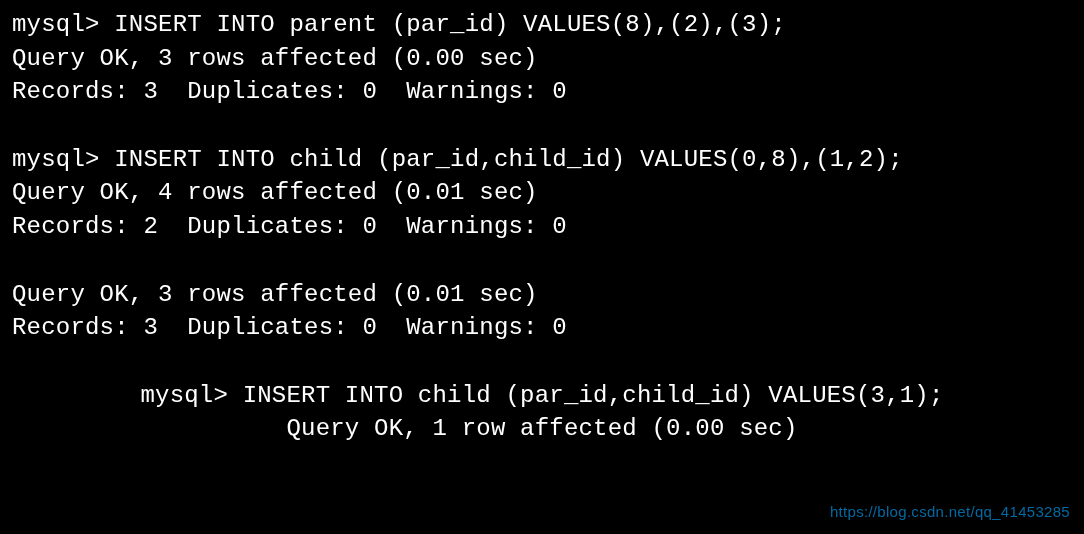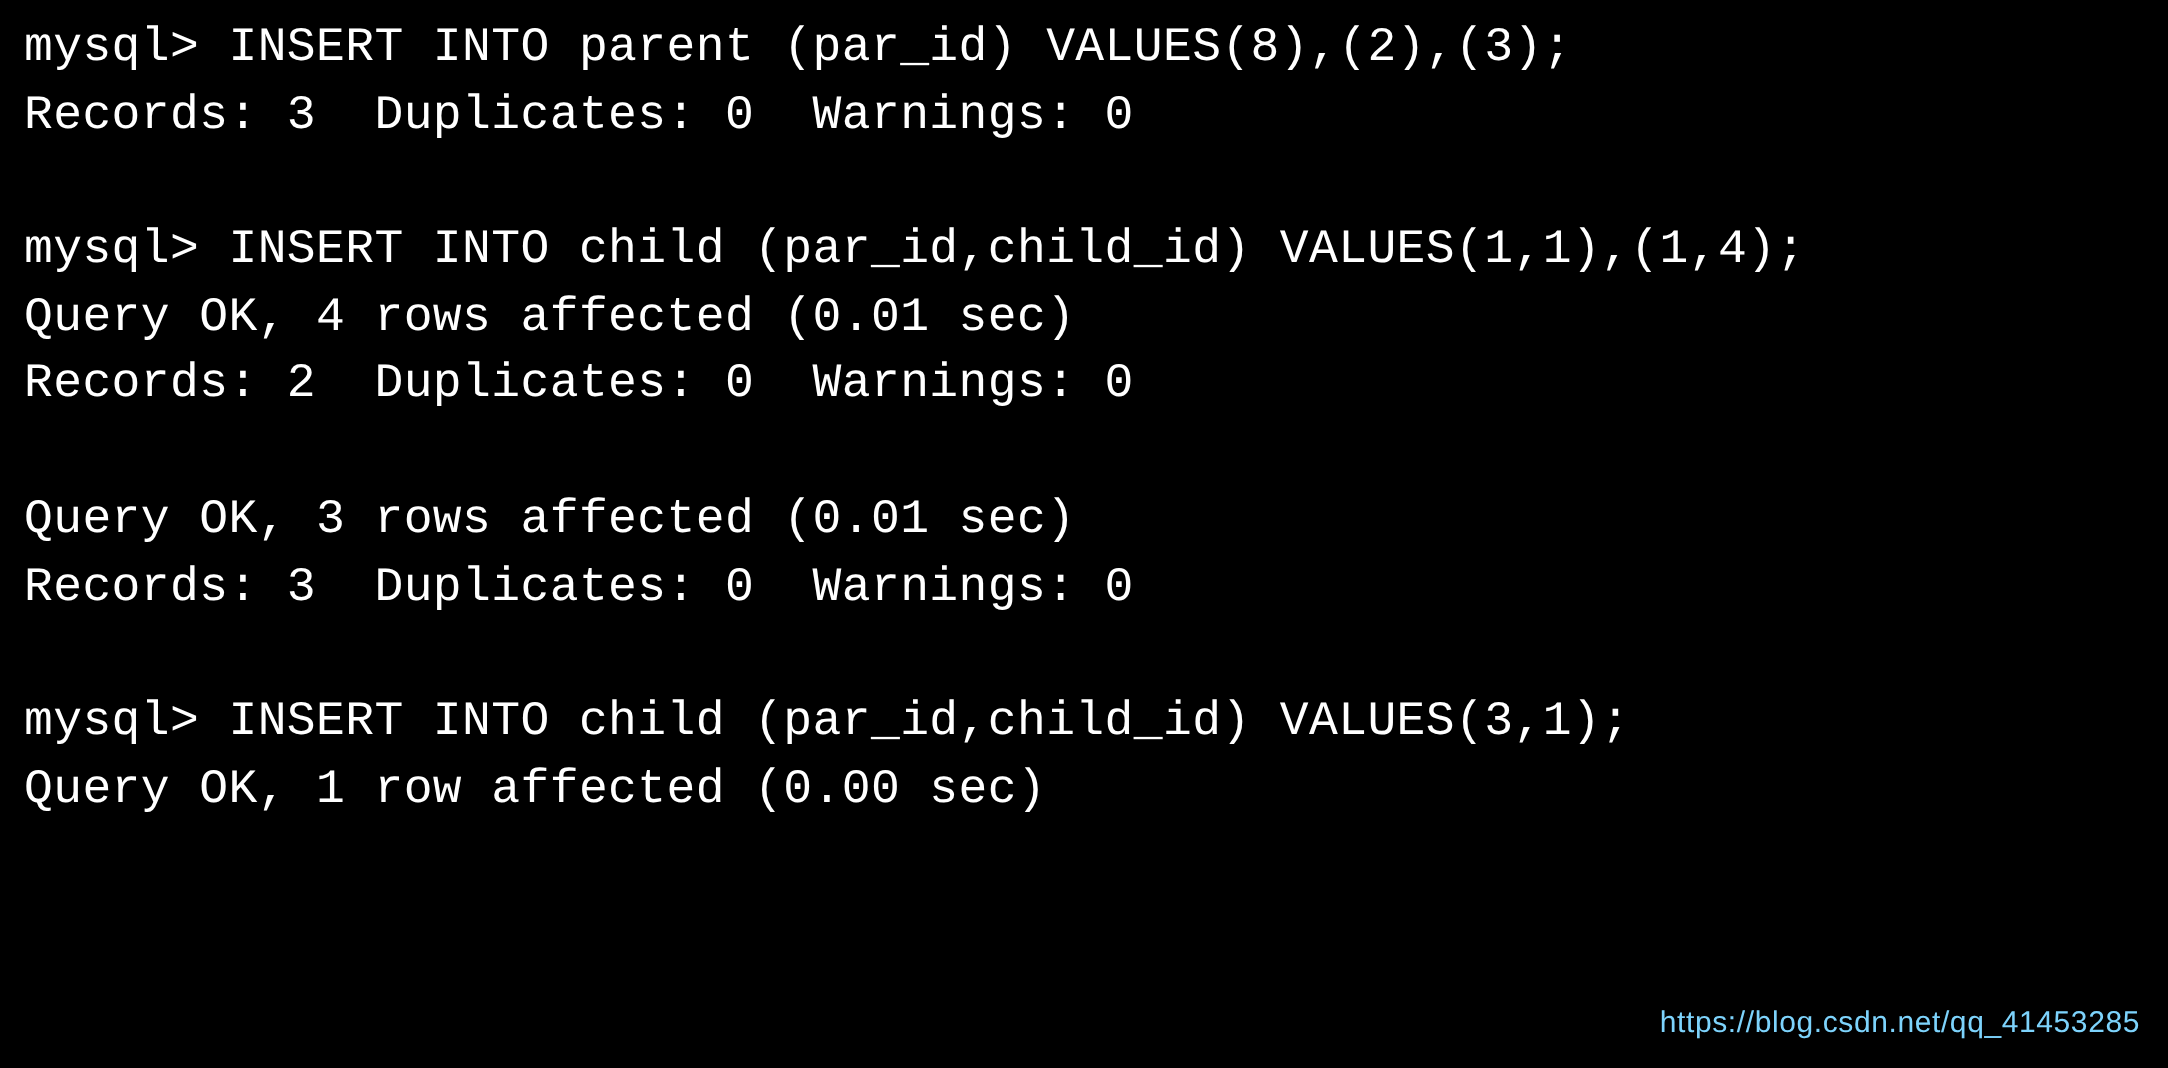"Query OK, 3 rows affected (0.00" div.terminal-line { html: none -> <div>Query OK, 3 rows affected (0.00 sec)</div> }
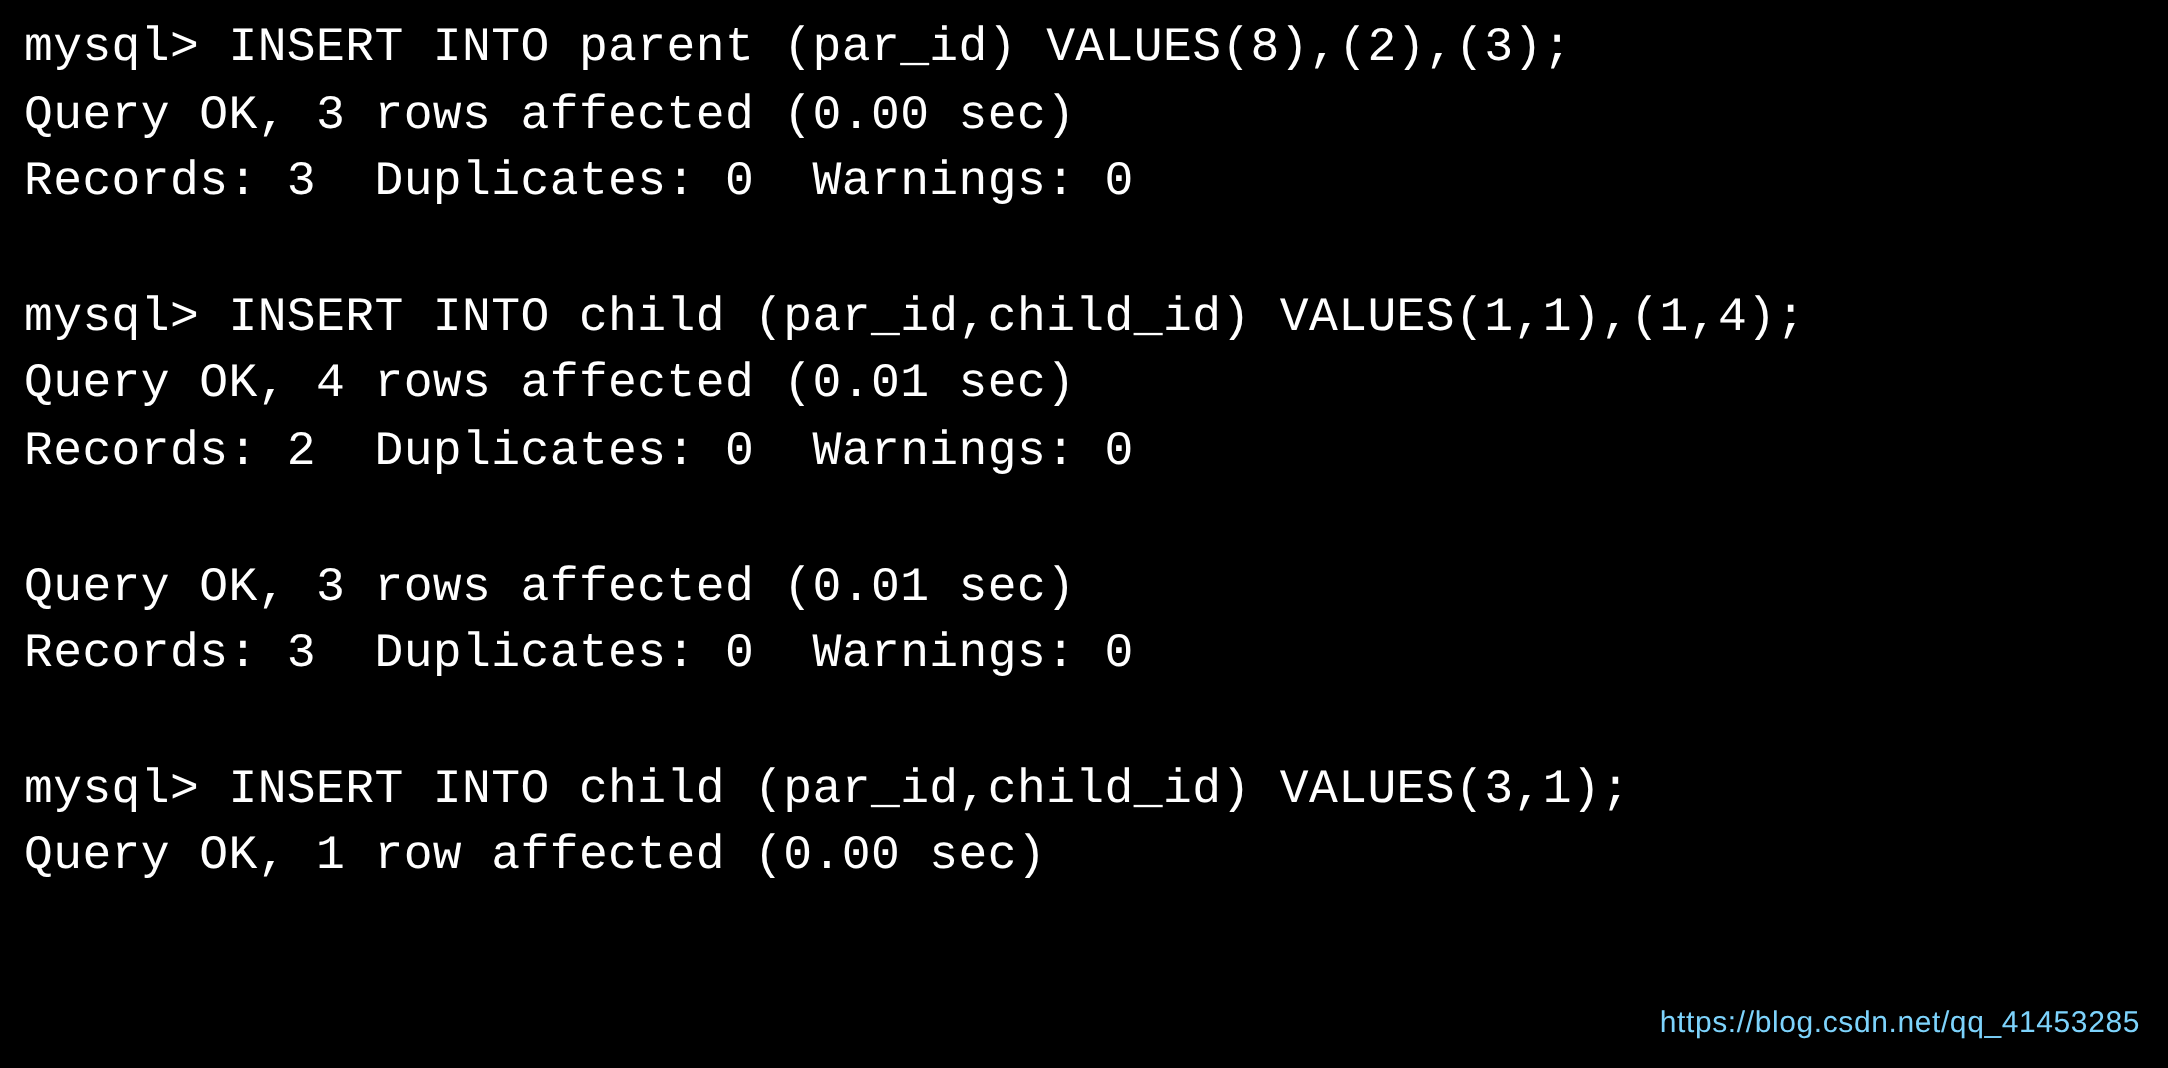"INSERT INTO child (par_id,child_id)" span.command { text: 1,1),(1,4 -> 0,8),(1,2 }
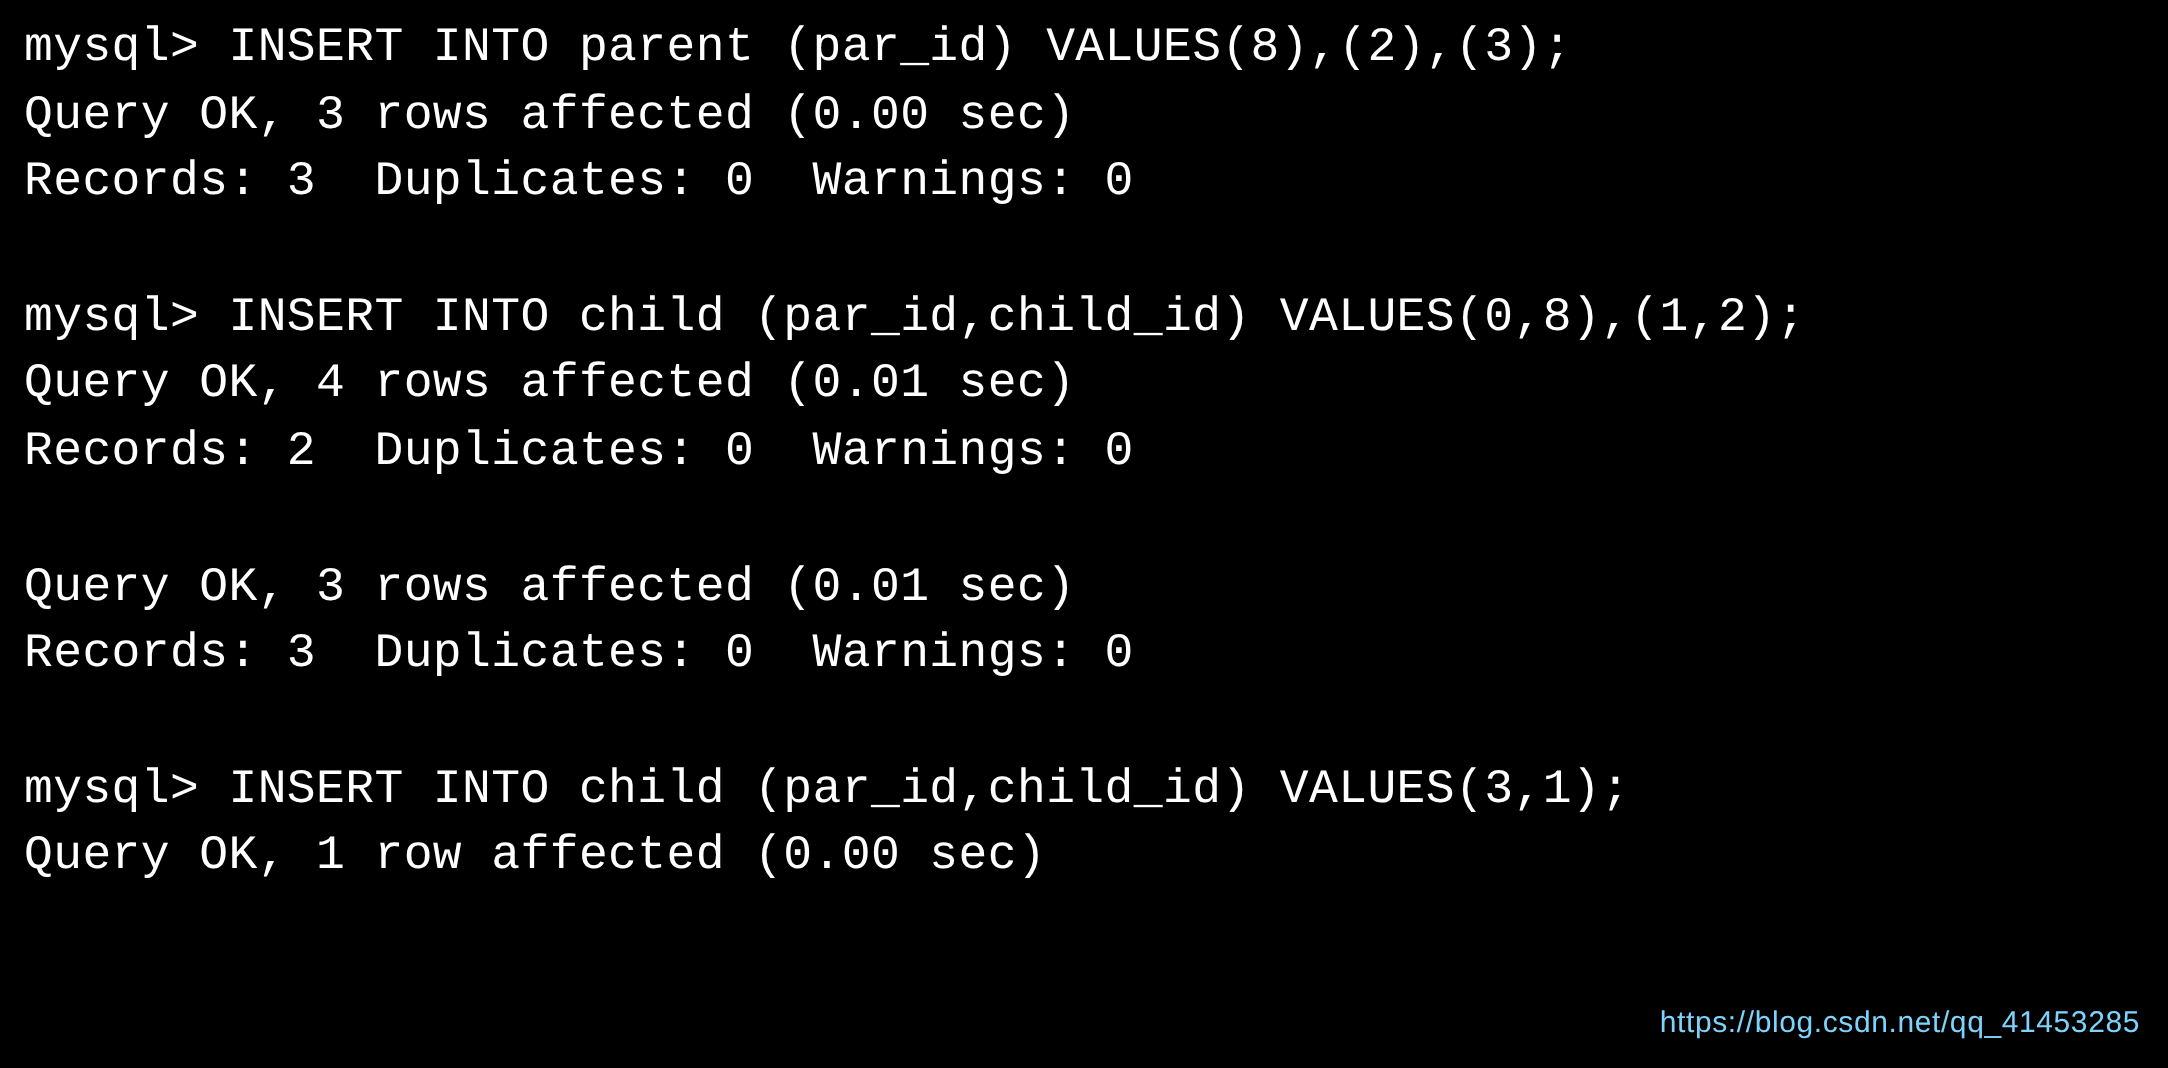"mysql> INSERT INTO child (par_id,child_id) VALUES(3,1);" .terminal-block:last-of-type { text-align: none -> center }
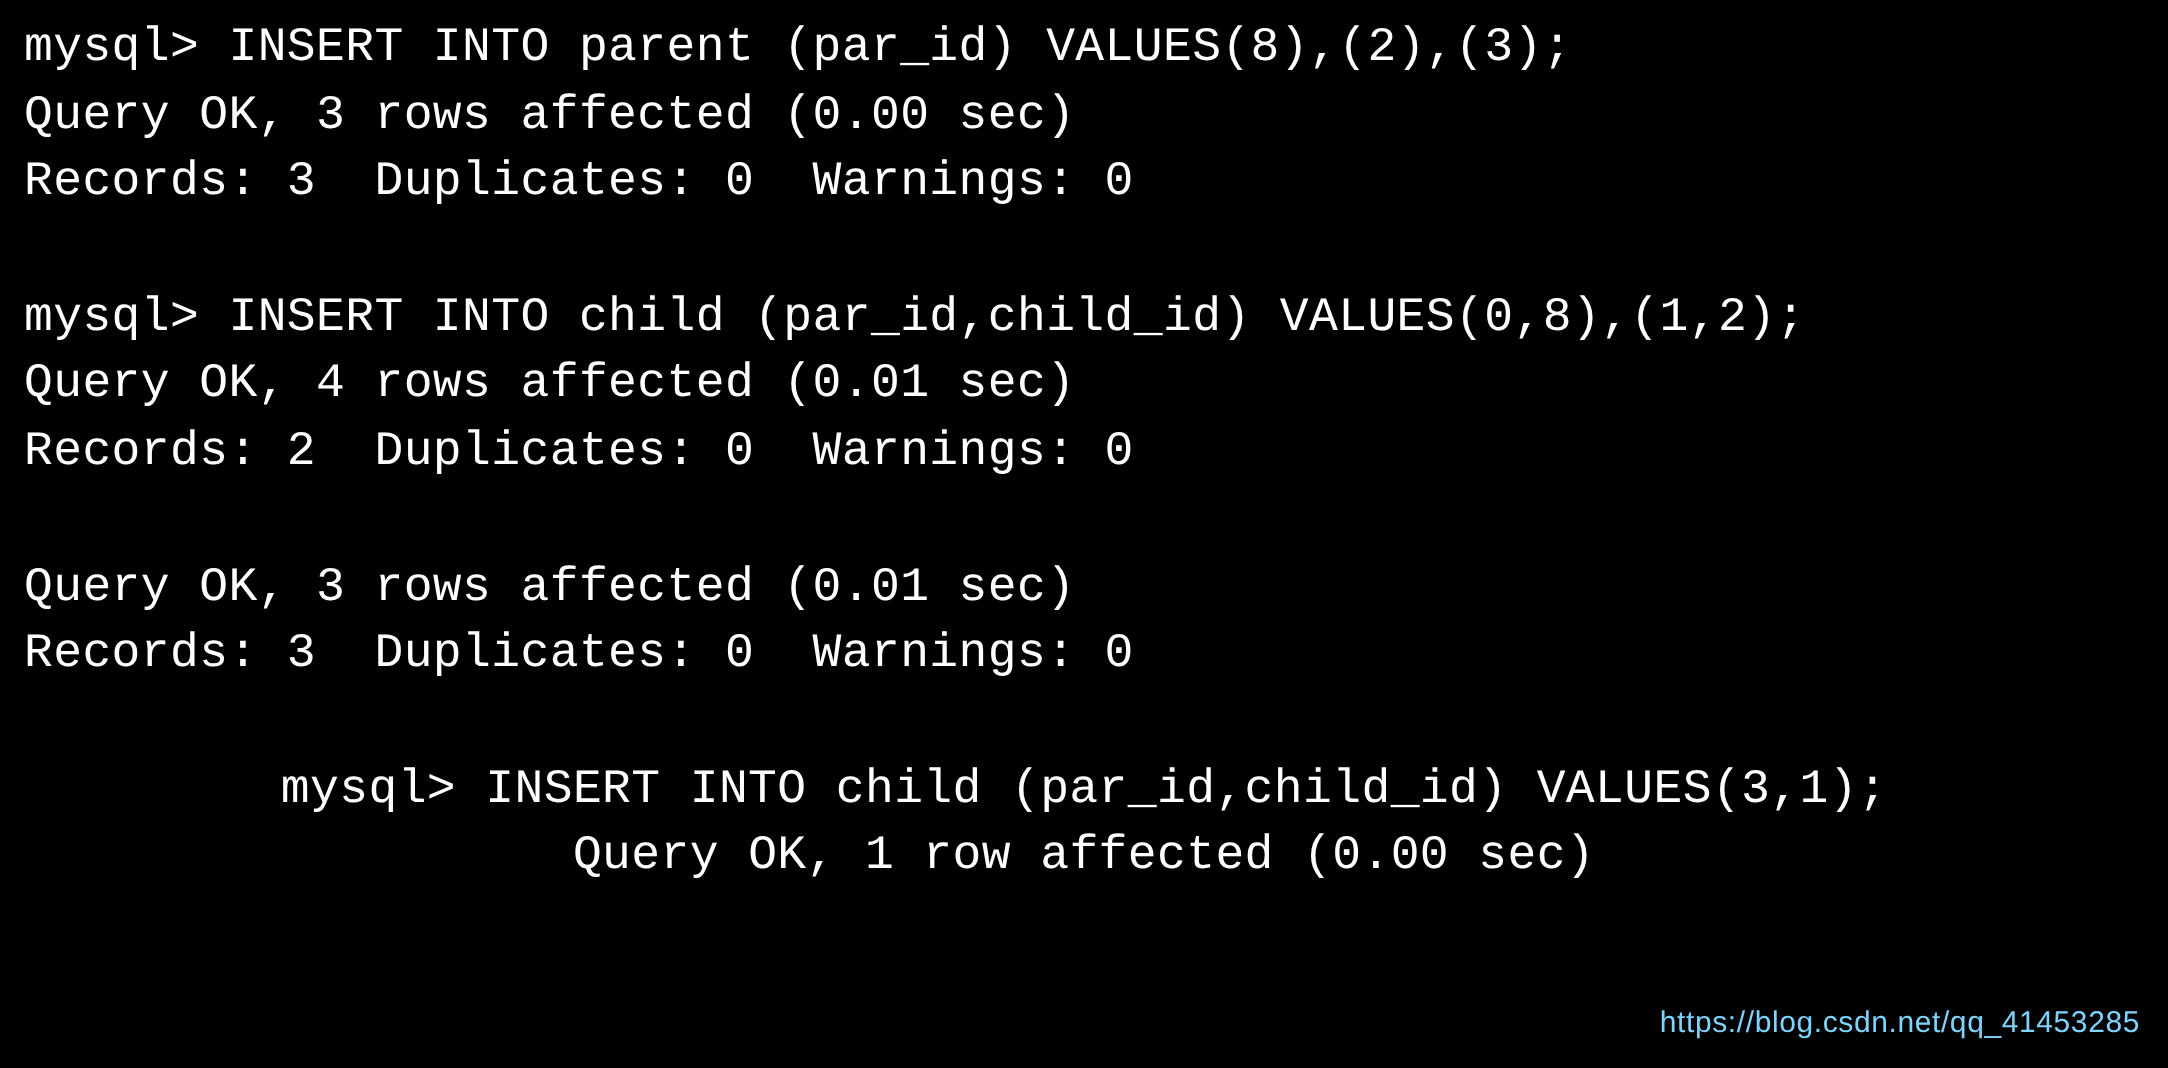"https://blog.csdn.net/qq_41453285" .watermark { color: #7dd3fc -> #0369a1 }
